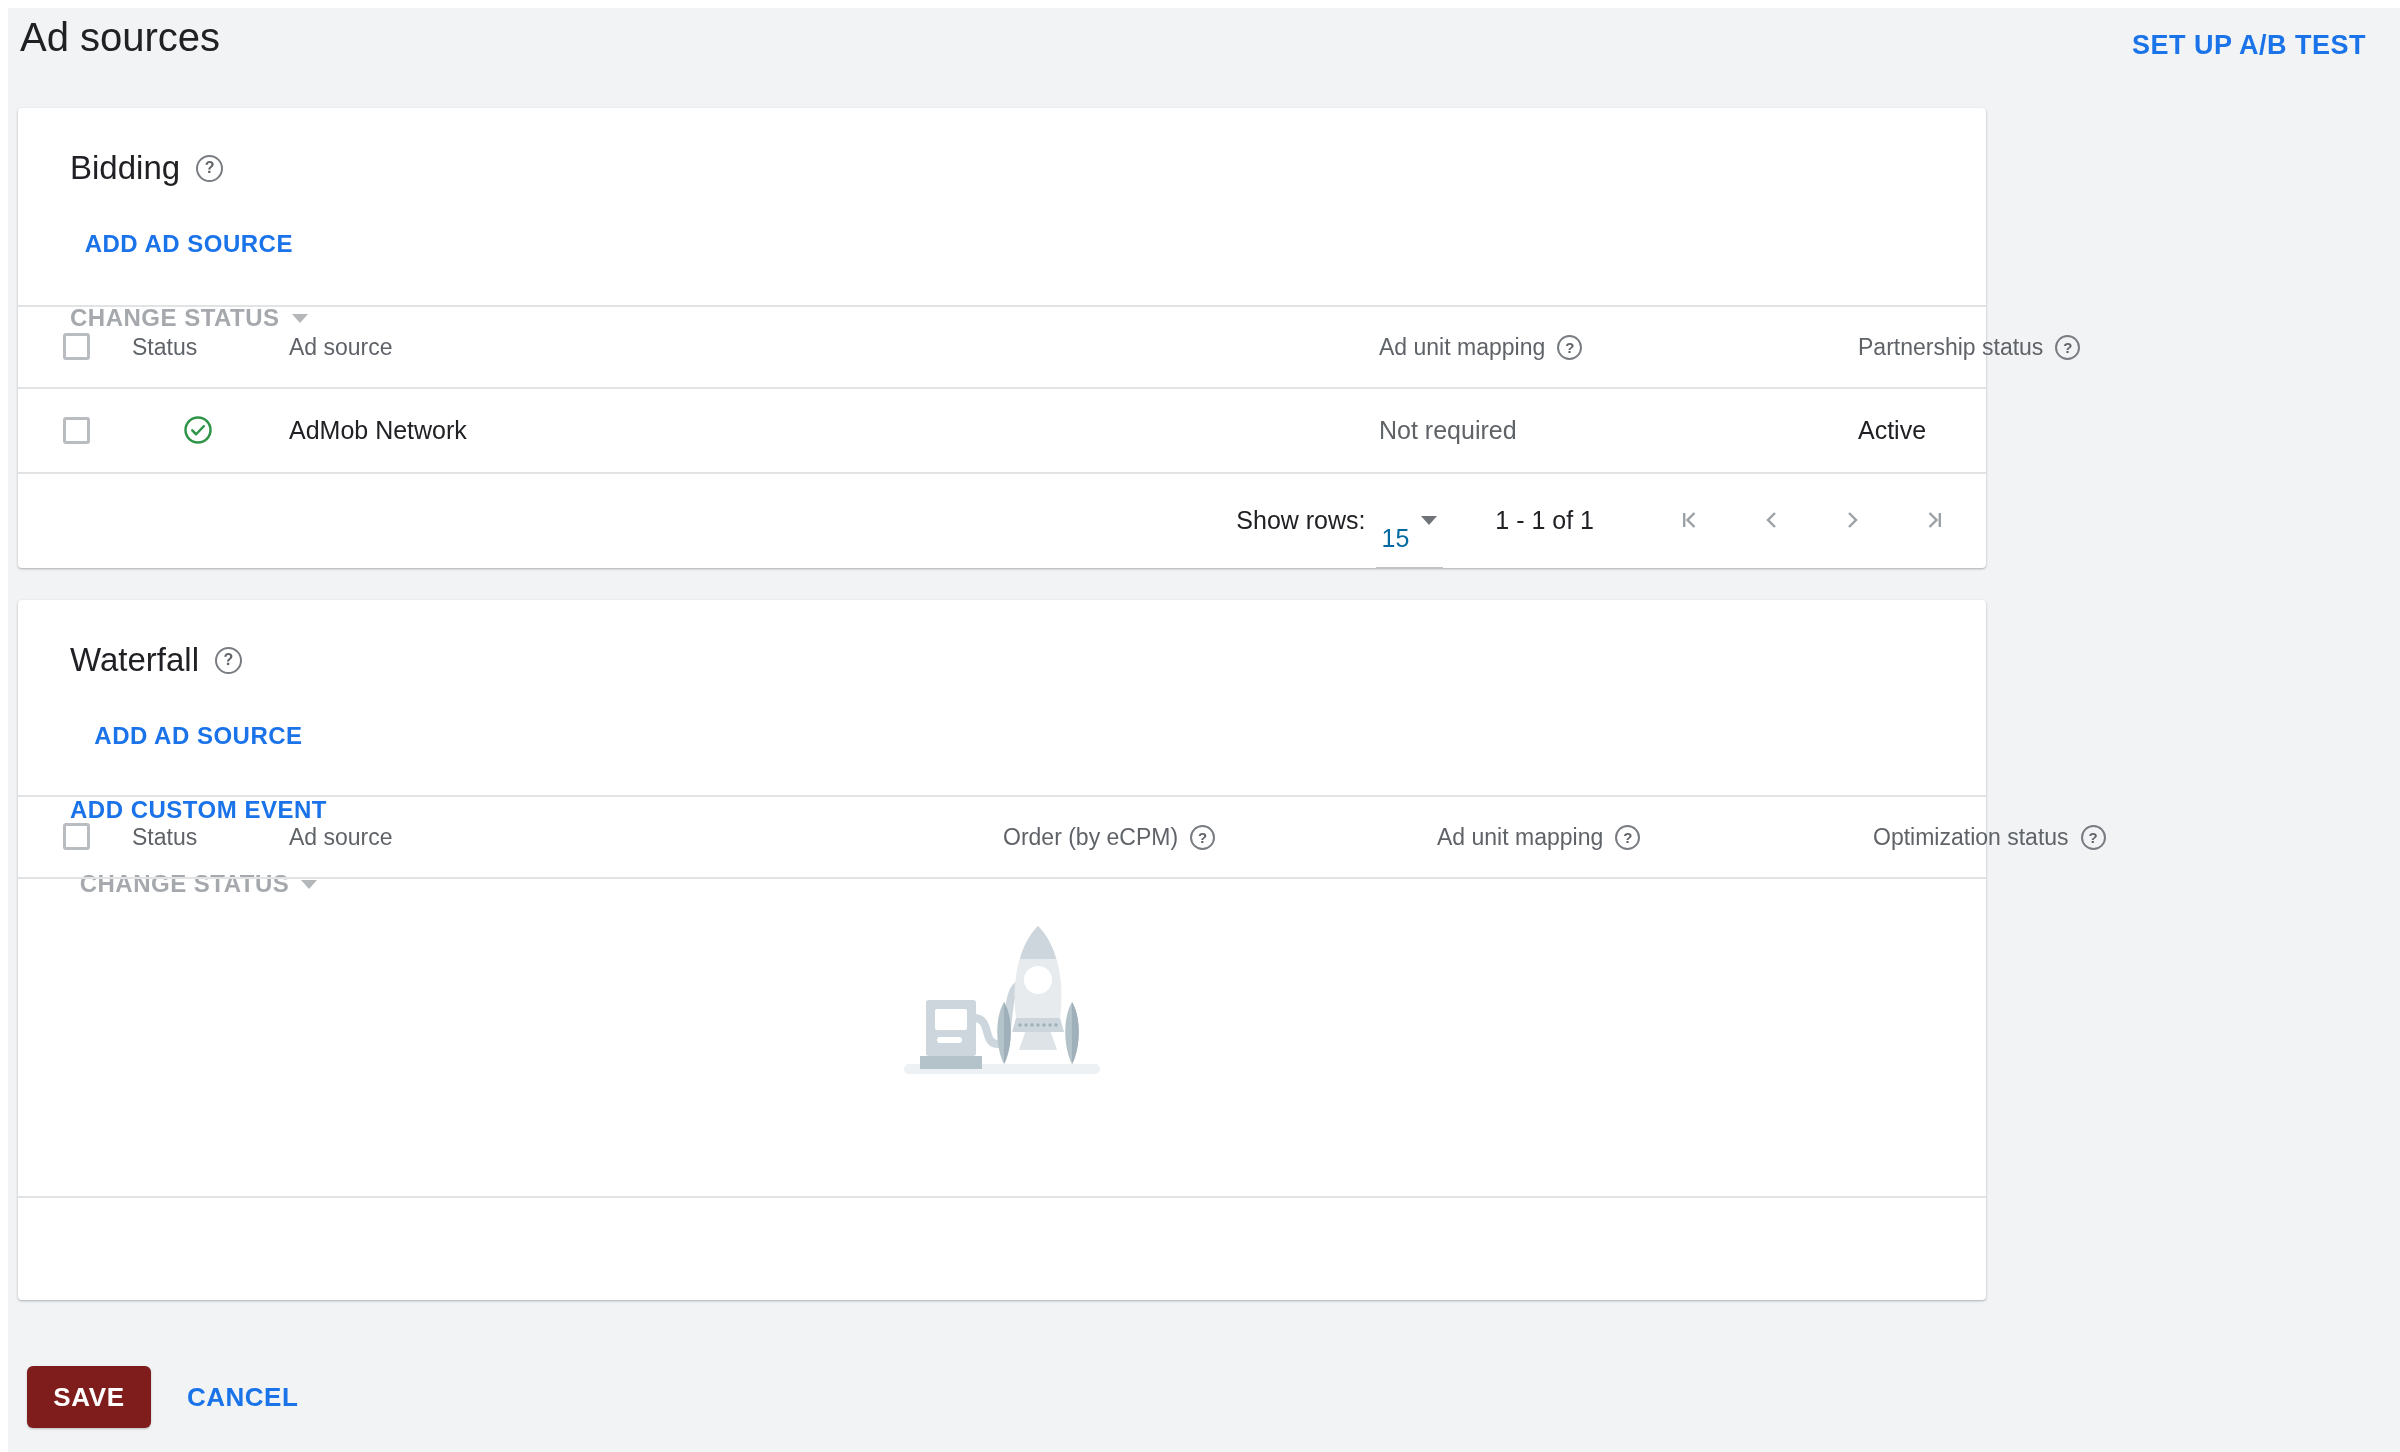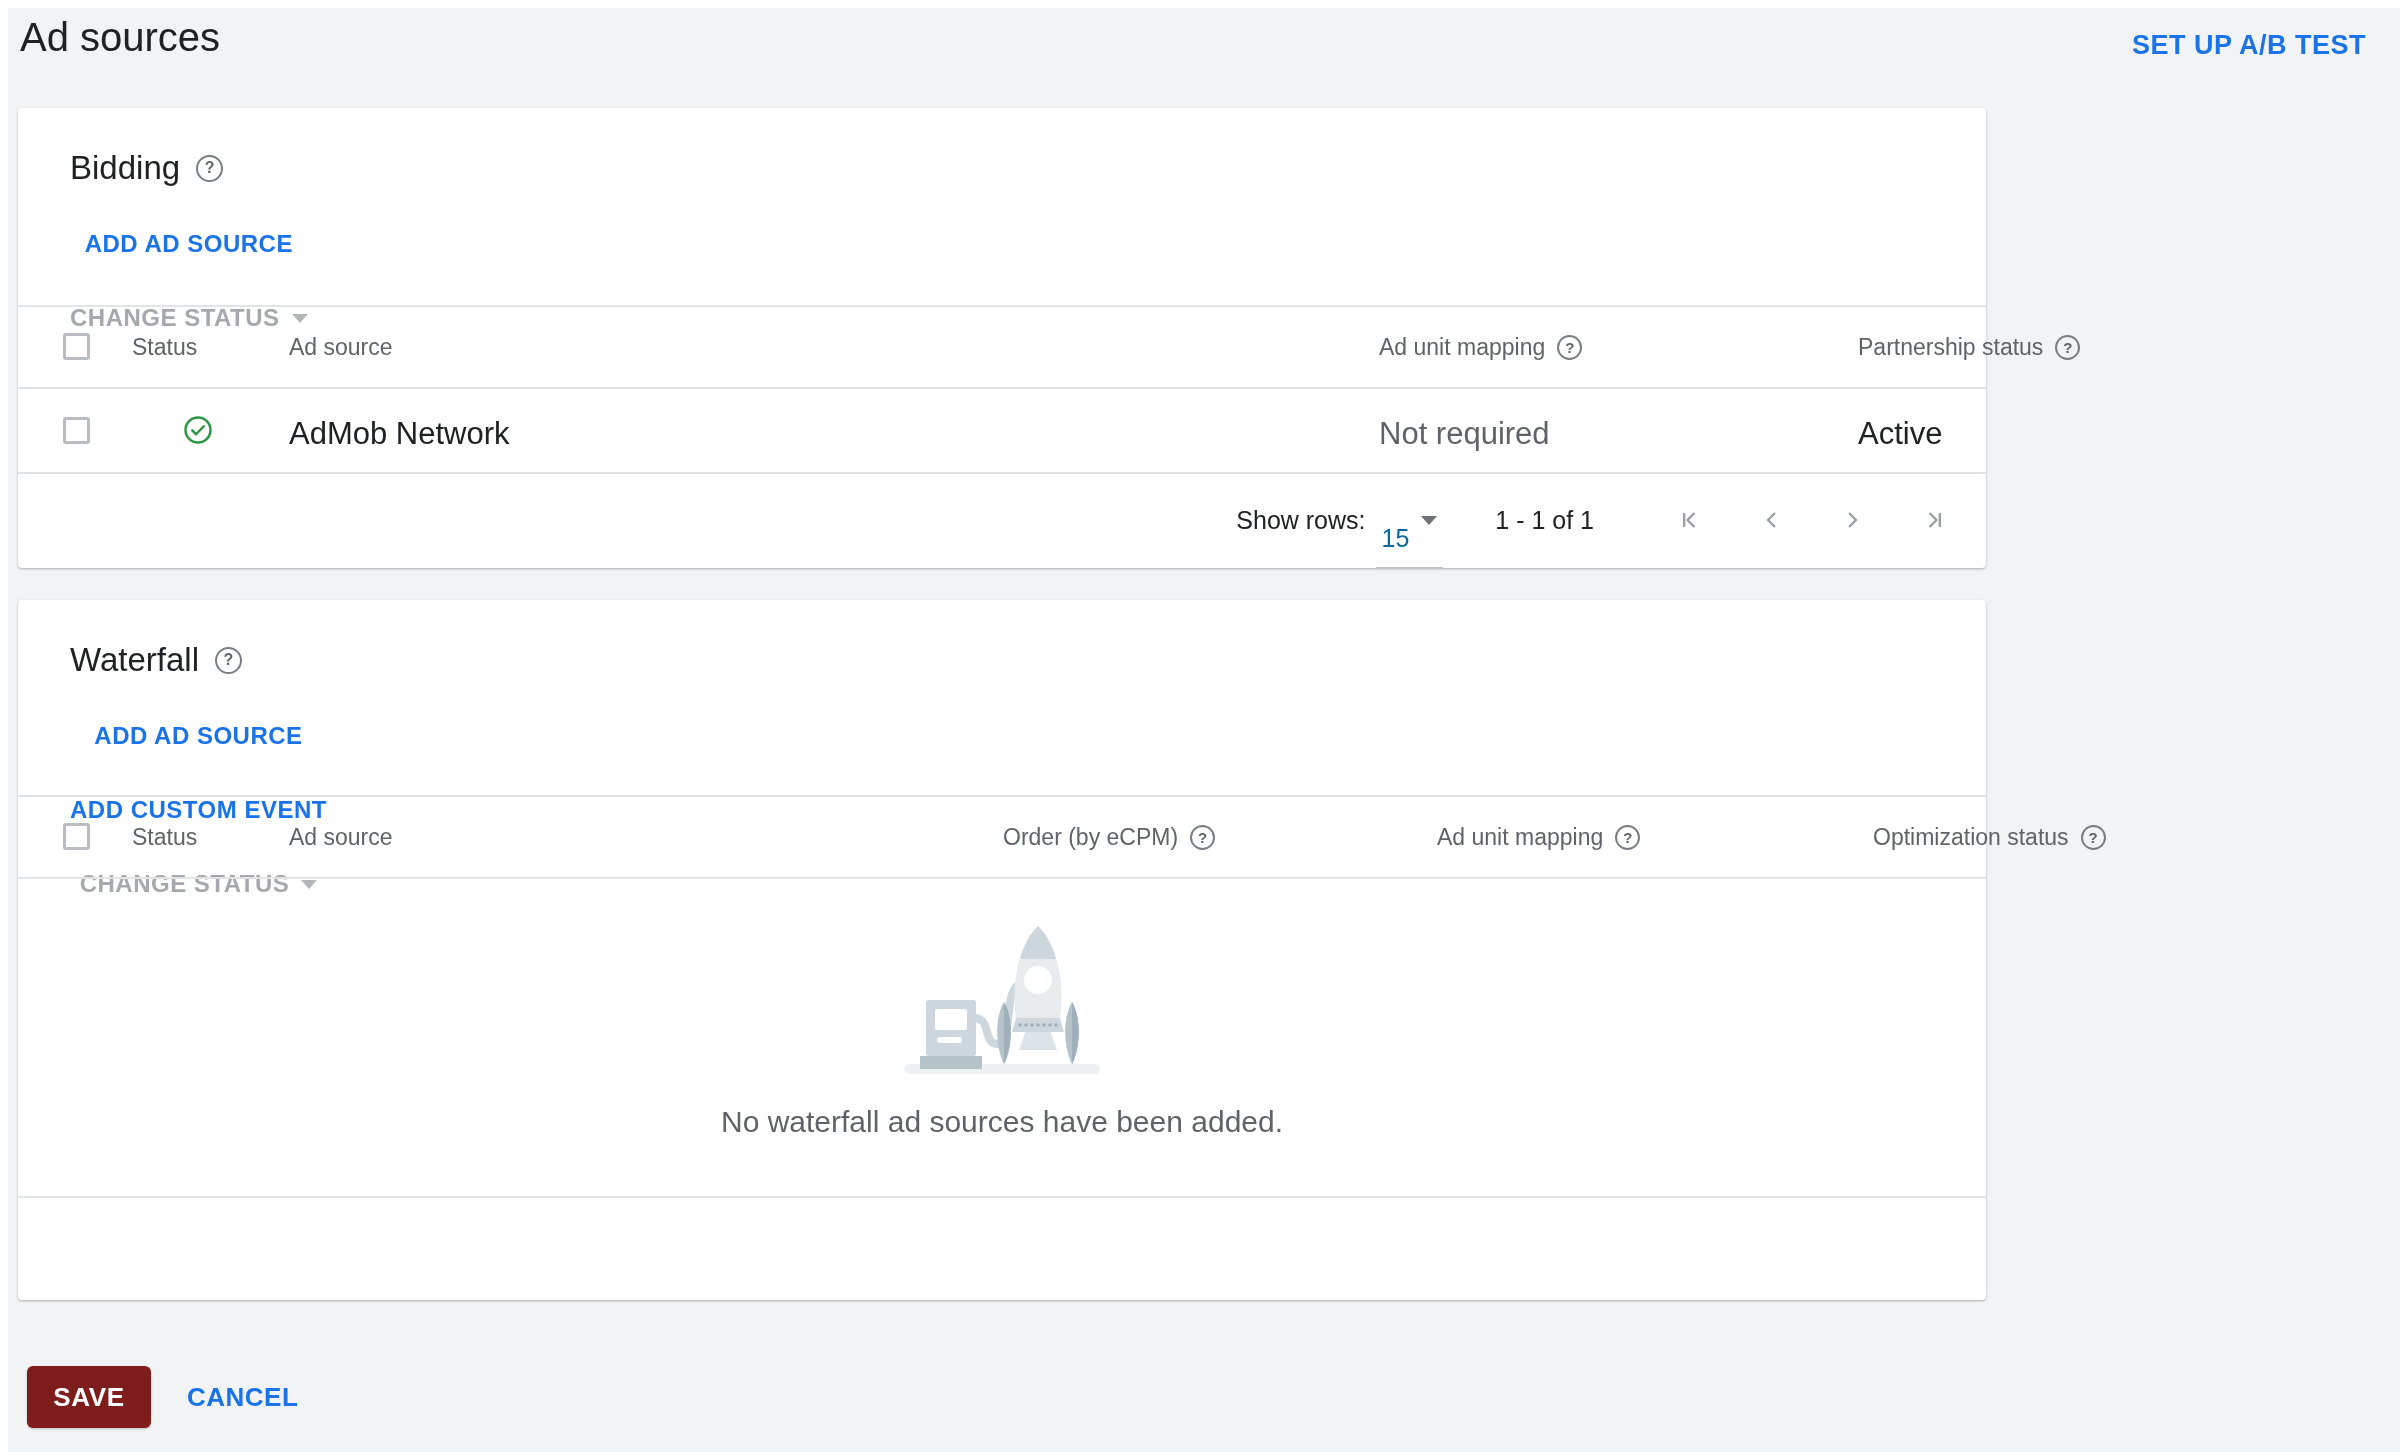"AdMob Network" .cell.data { font-size: 31px -> 25px }
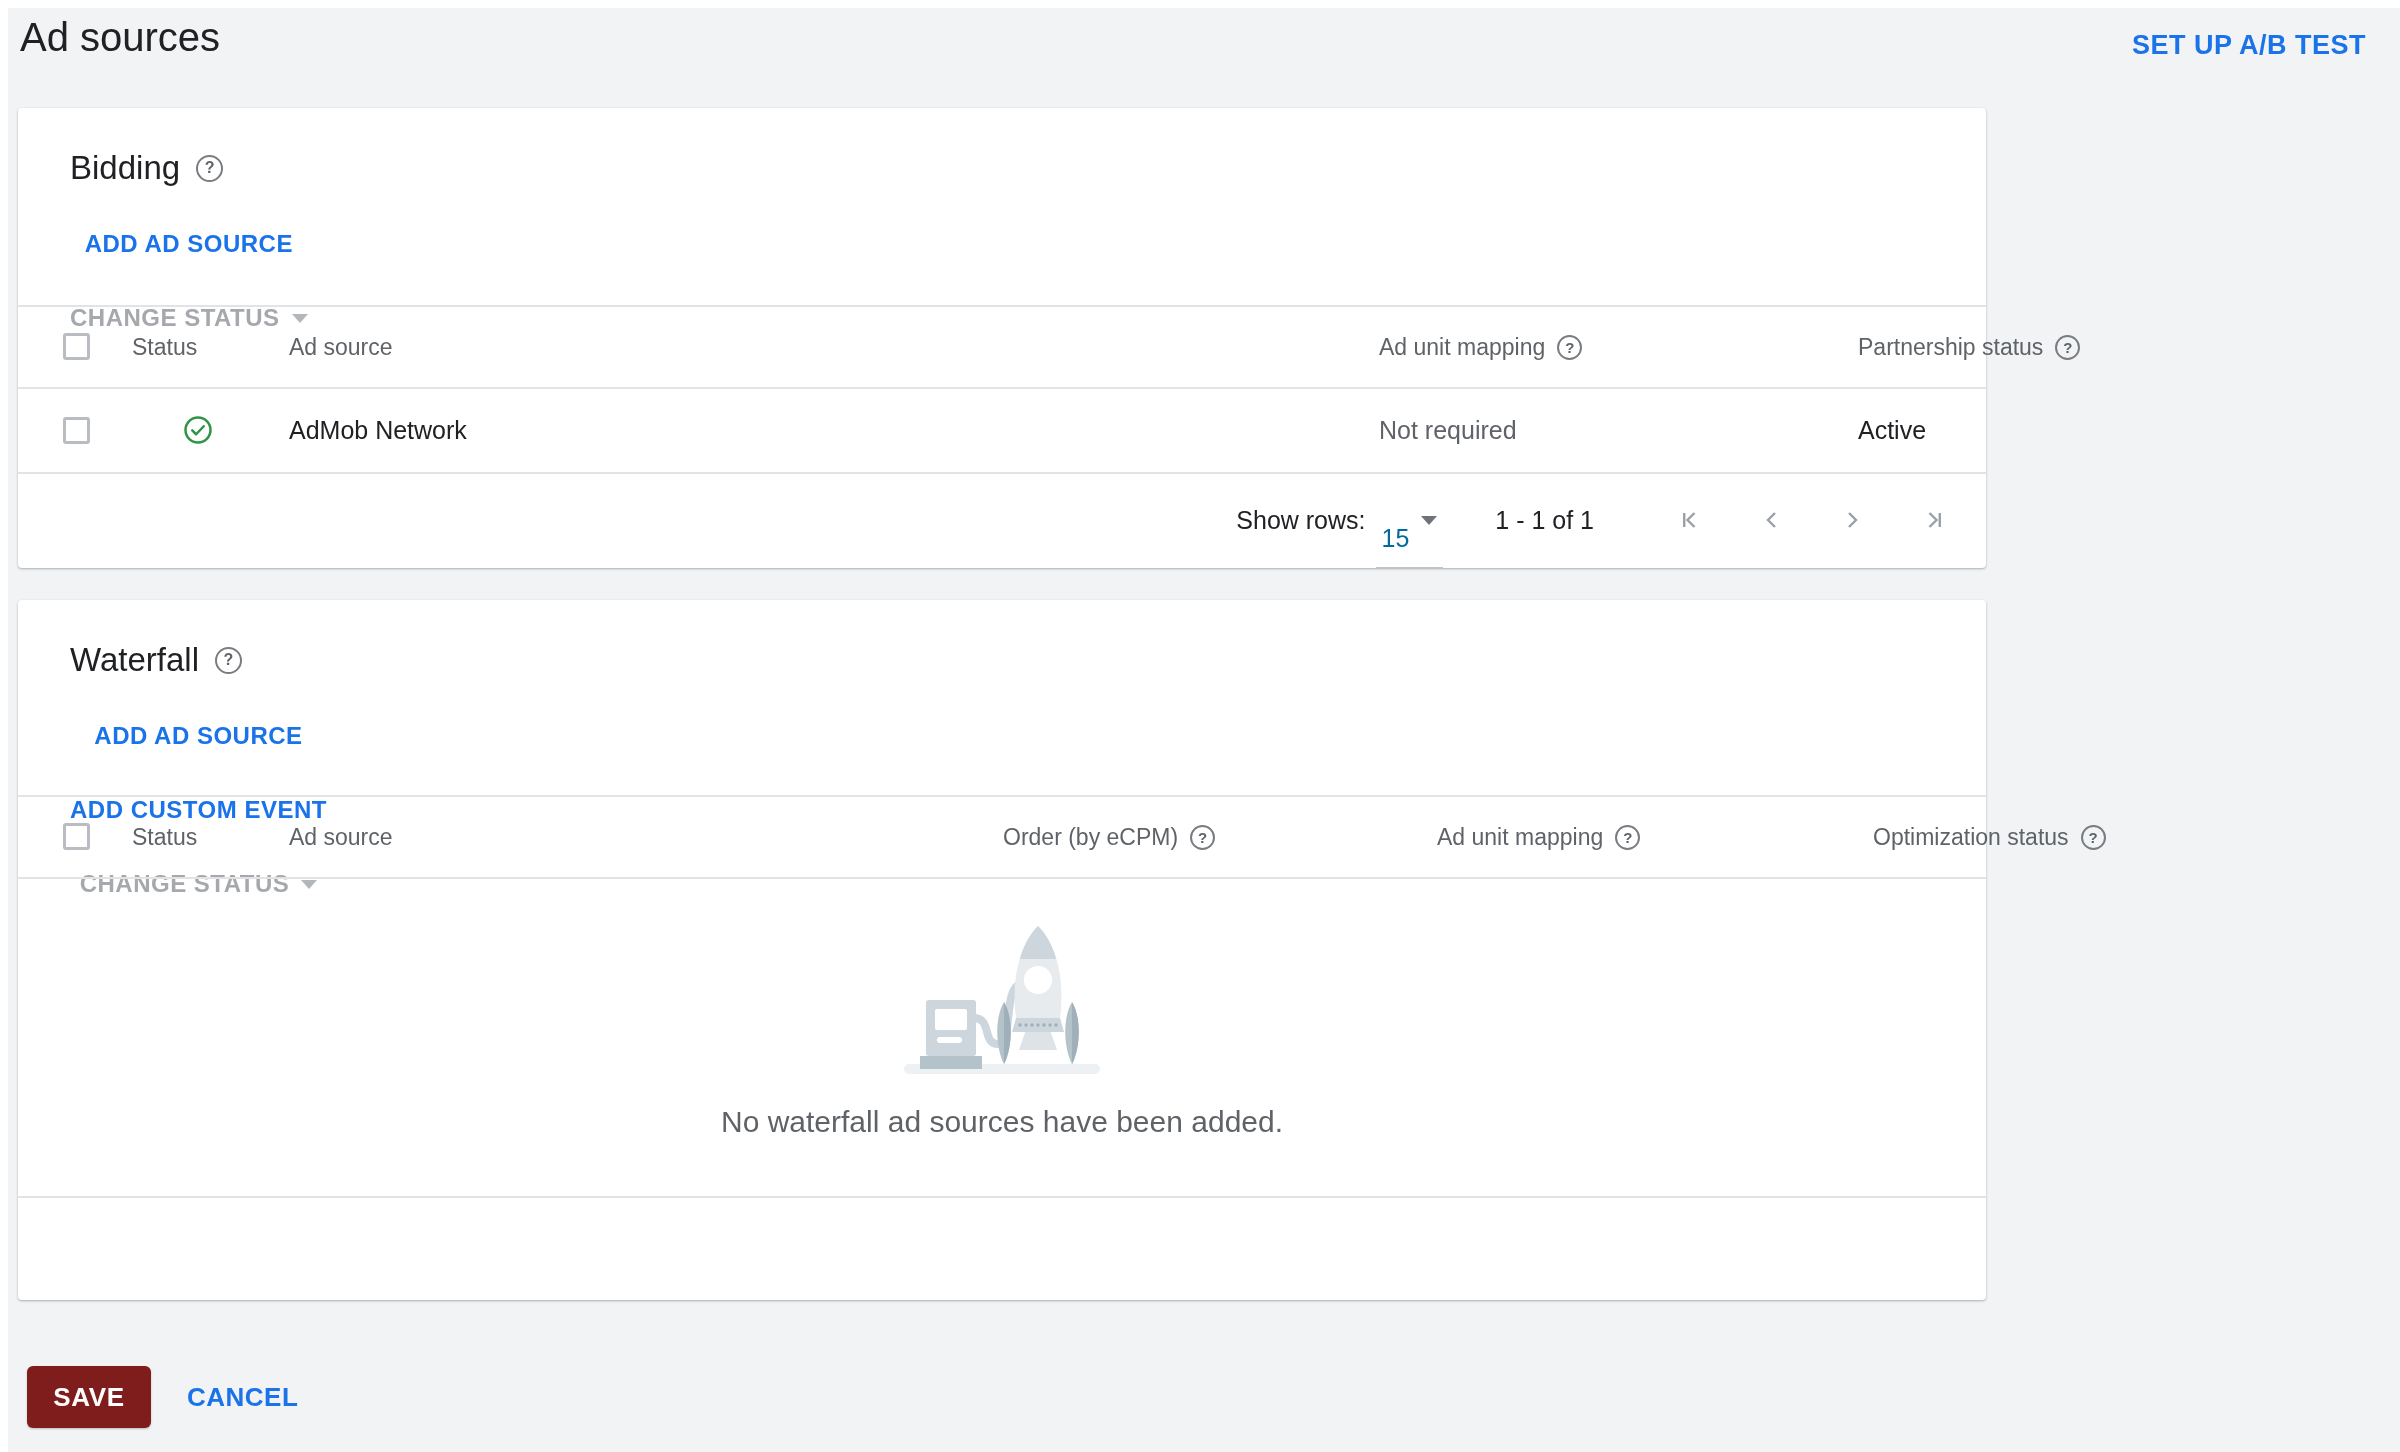"No waterfall ad sources have" div.empty-message { html: <div>No waterfall ad sources have been added.</div> -> none }
